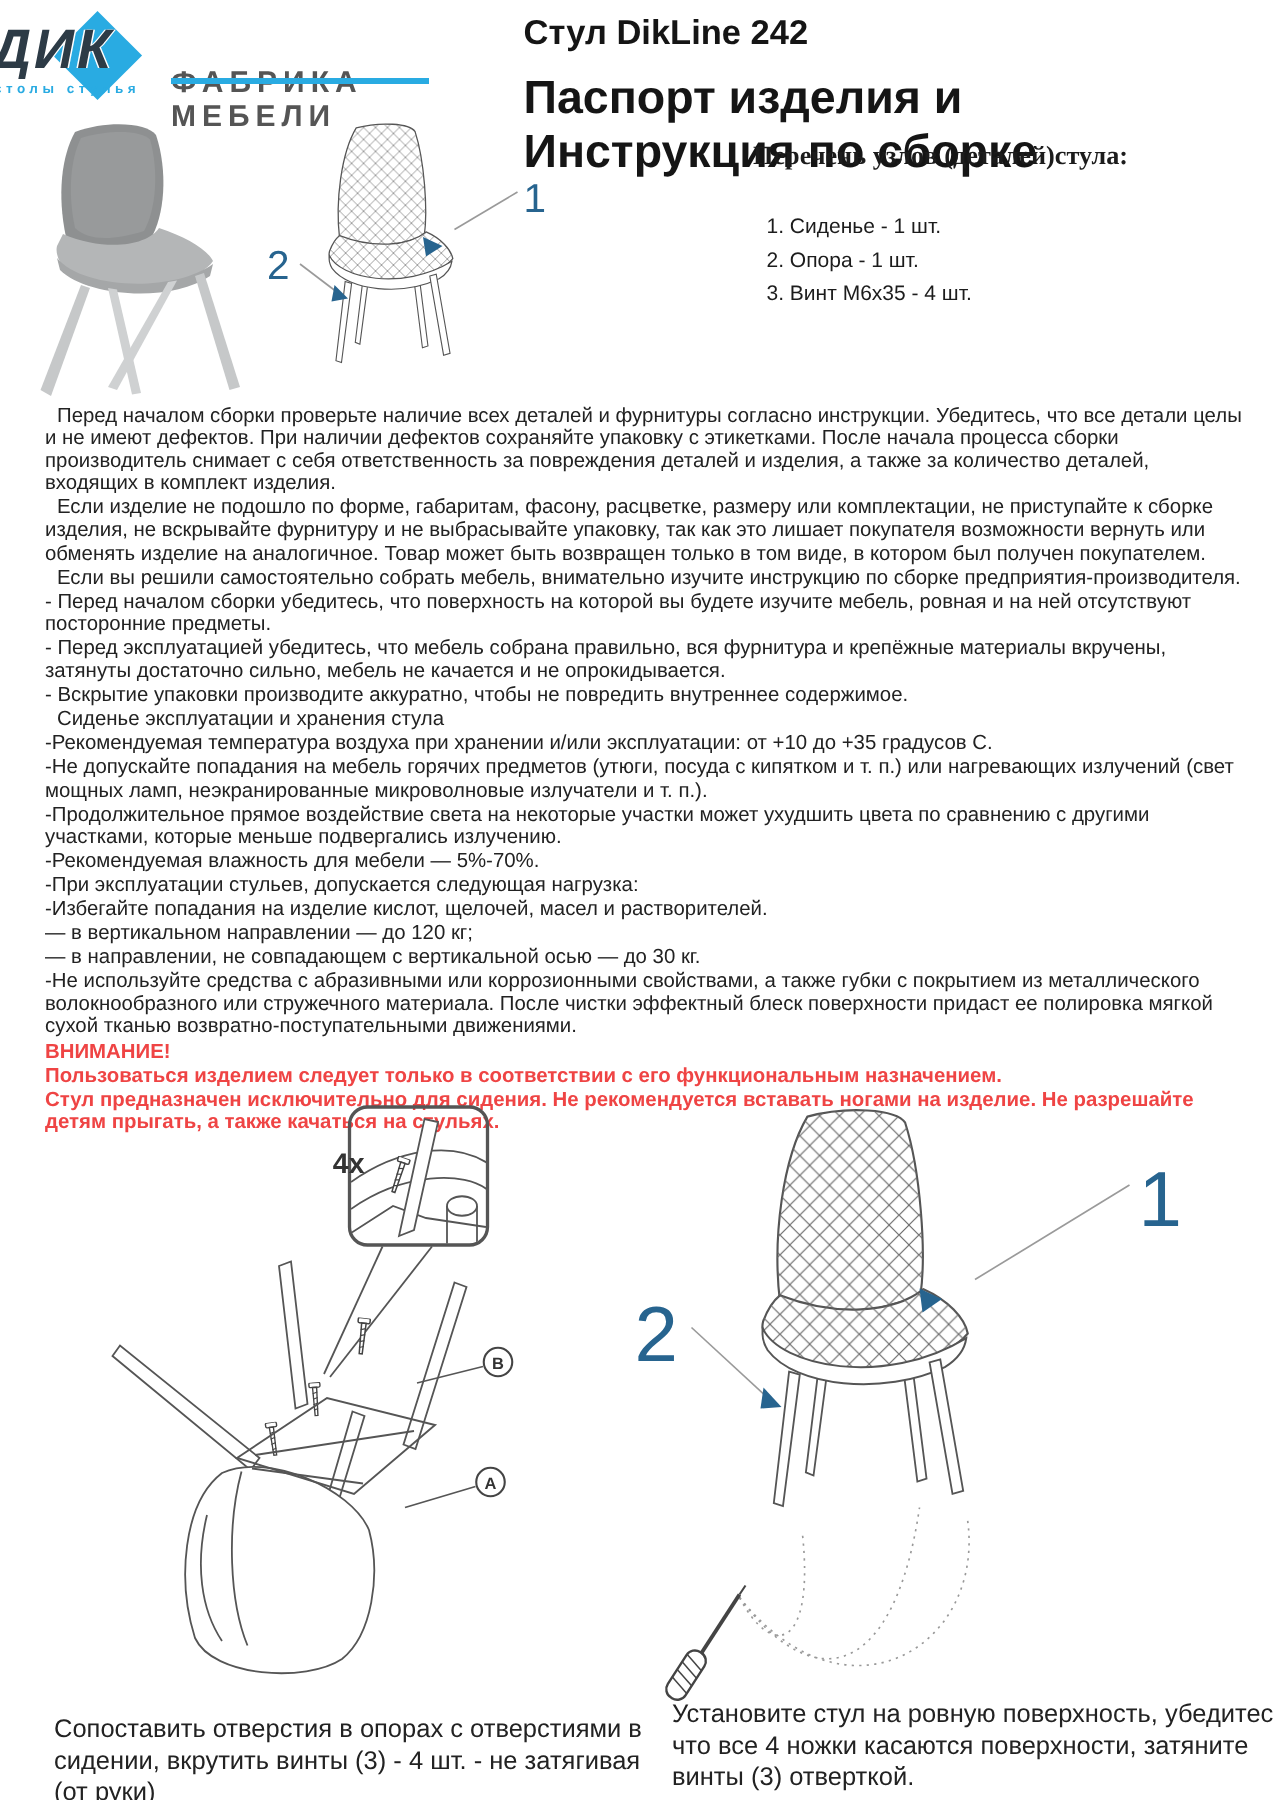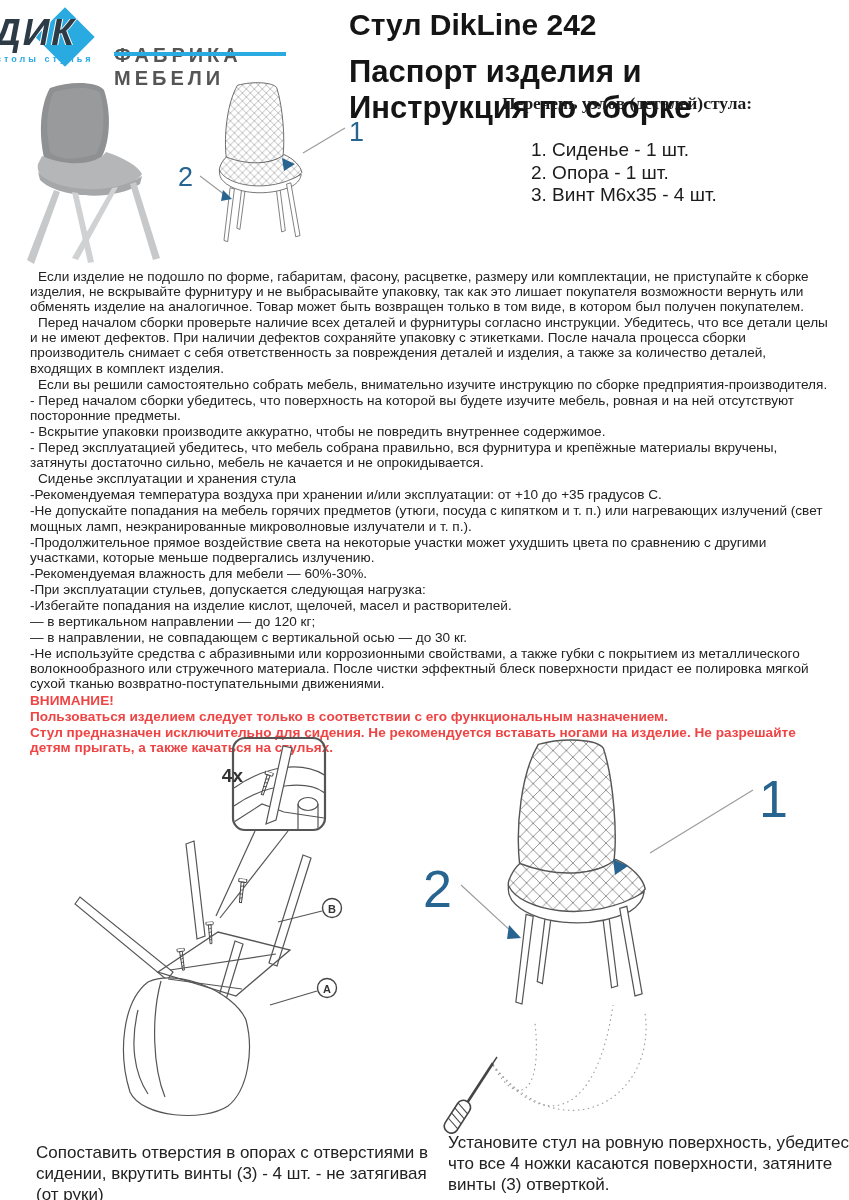"Стул DikLine 242" .title-1 { font-size: 30px -> 23px }
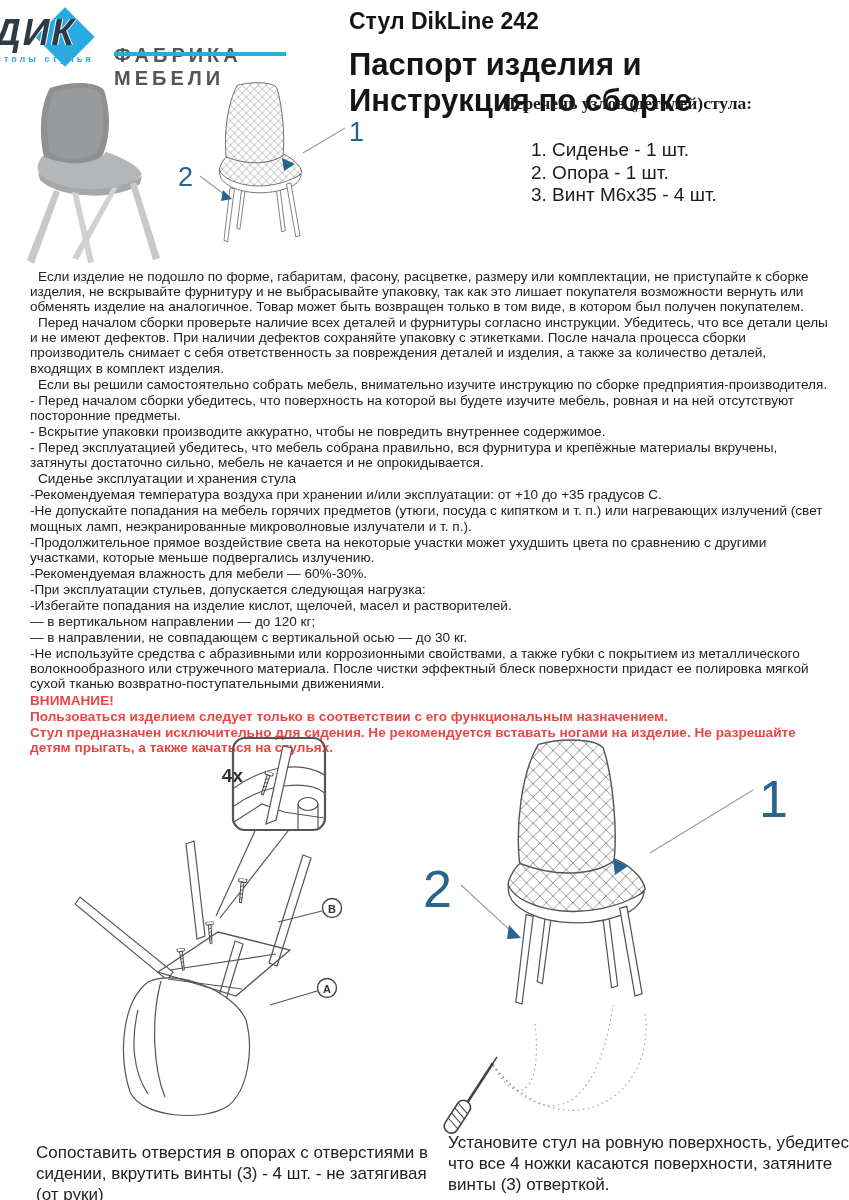"1. Сиденье - 1 шт." .parts-list { font-size: 19px -> 14px; left: 531px -> 511px }
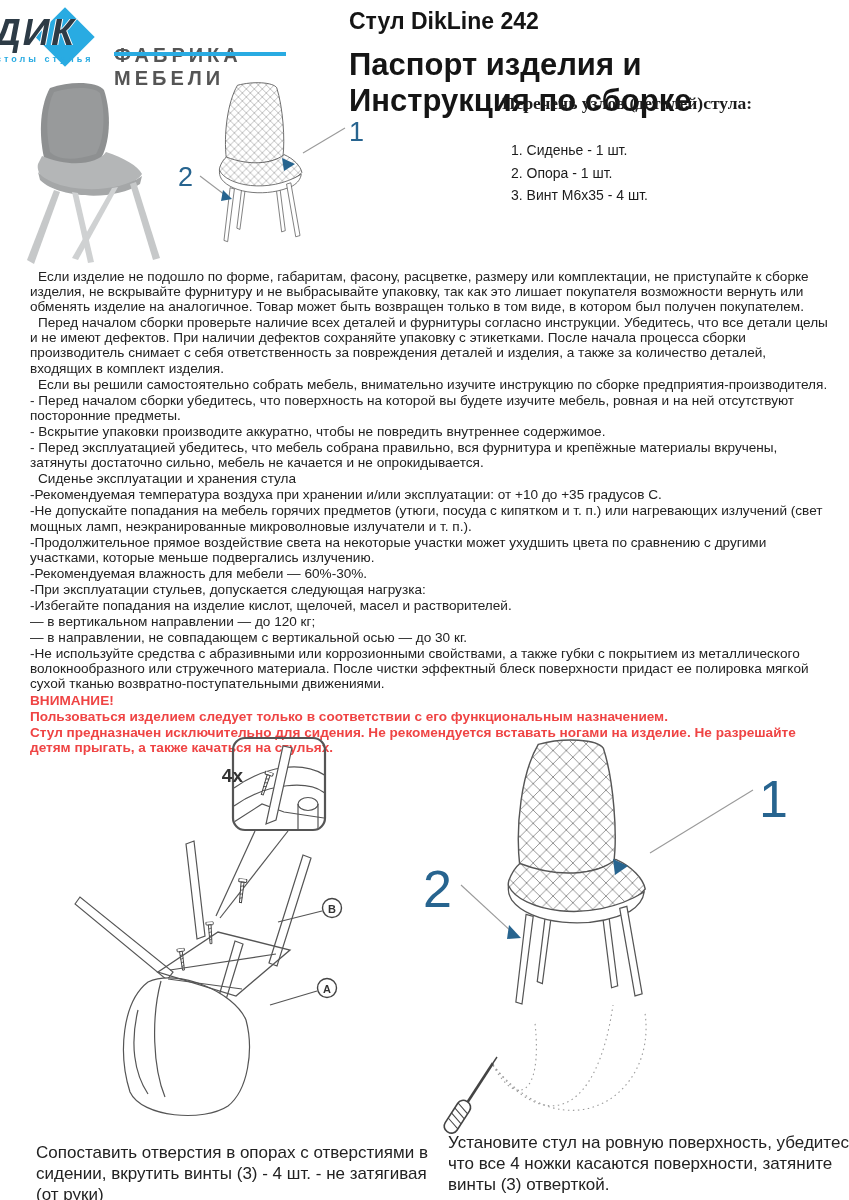"Если изделие не подошло по" p.para { order: before "Перед началом сборки проверьте наличие" -> after "Перед началом сборки проверьте наличие" }
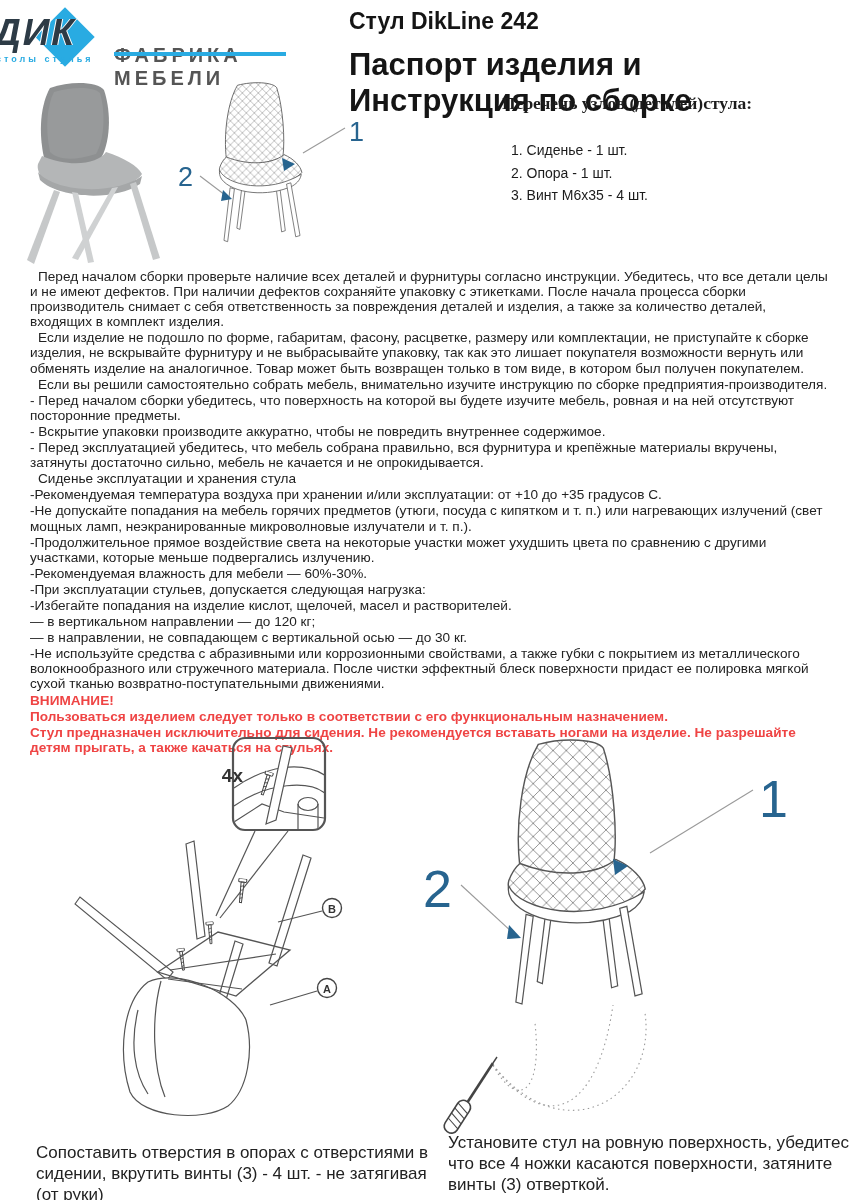"- Вскрытие упаковки производите" p.para { order: before "- Перед эксплуатацией убедитесь, что" -> after "- Перед эксплуатацией убедитесь, что" }
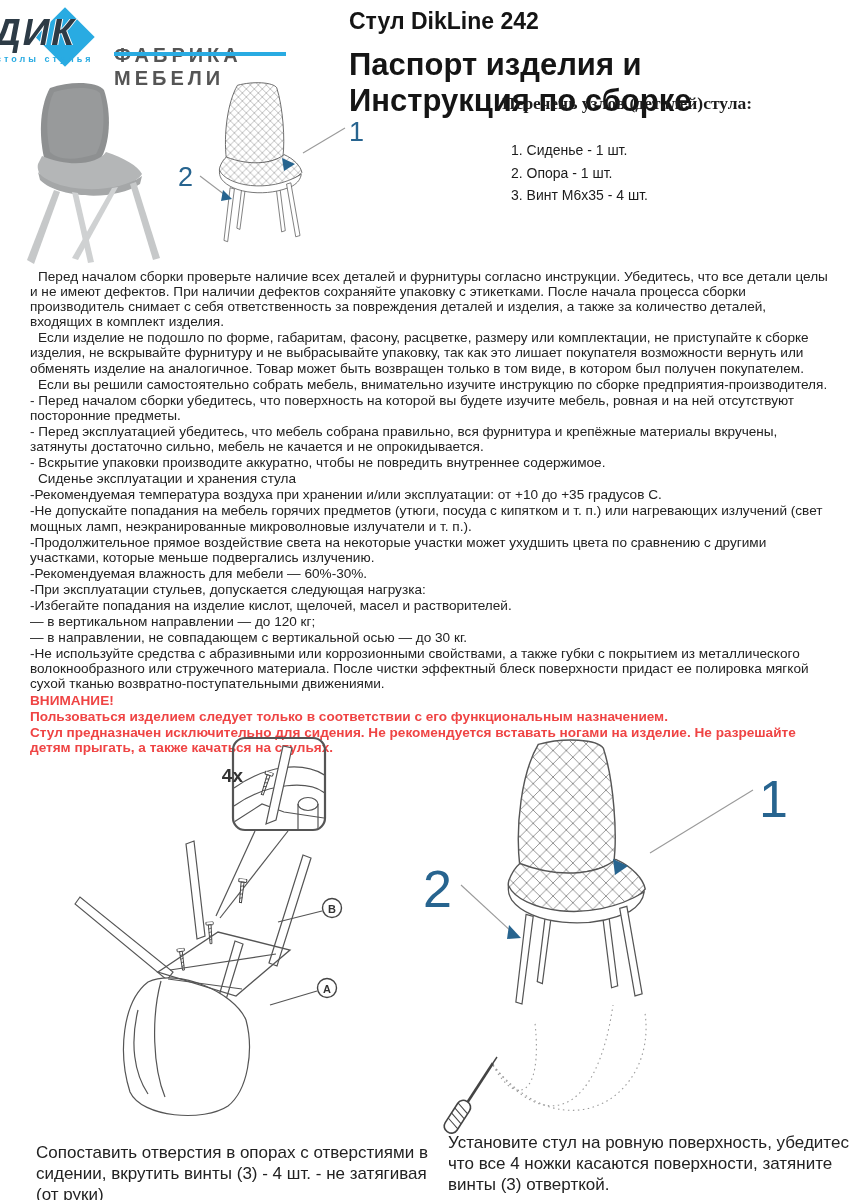"-Рекомендуемая влажность для мебели —" p.para { text: 60%-30% -> 5%-70% }
